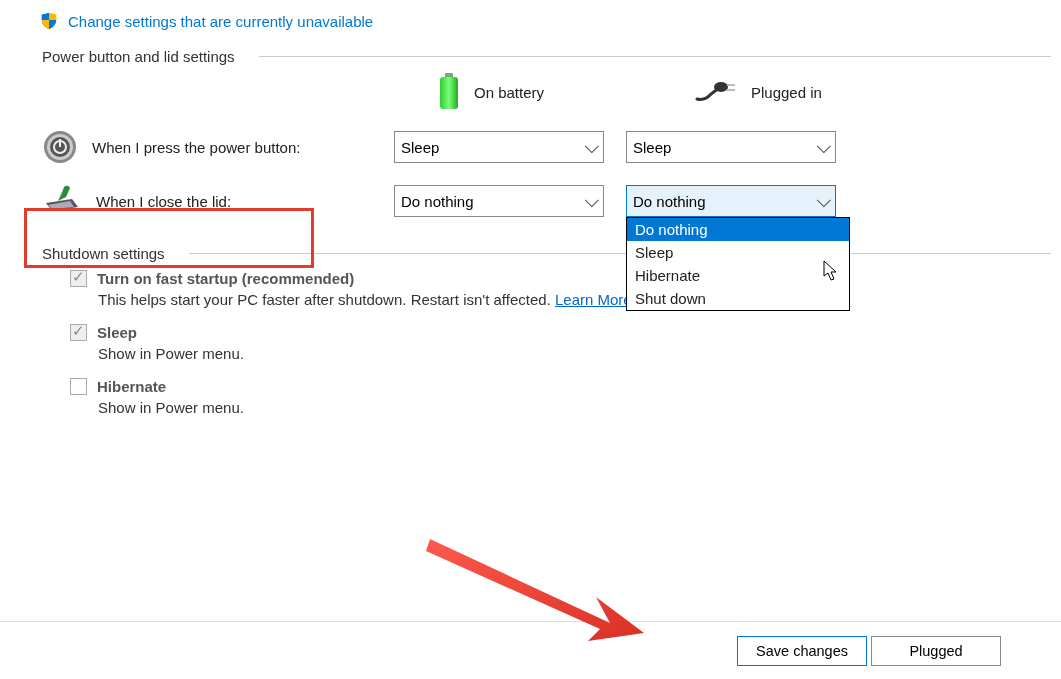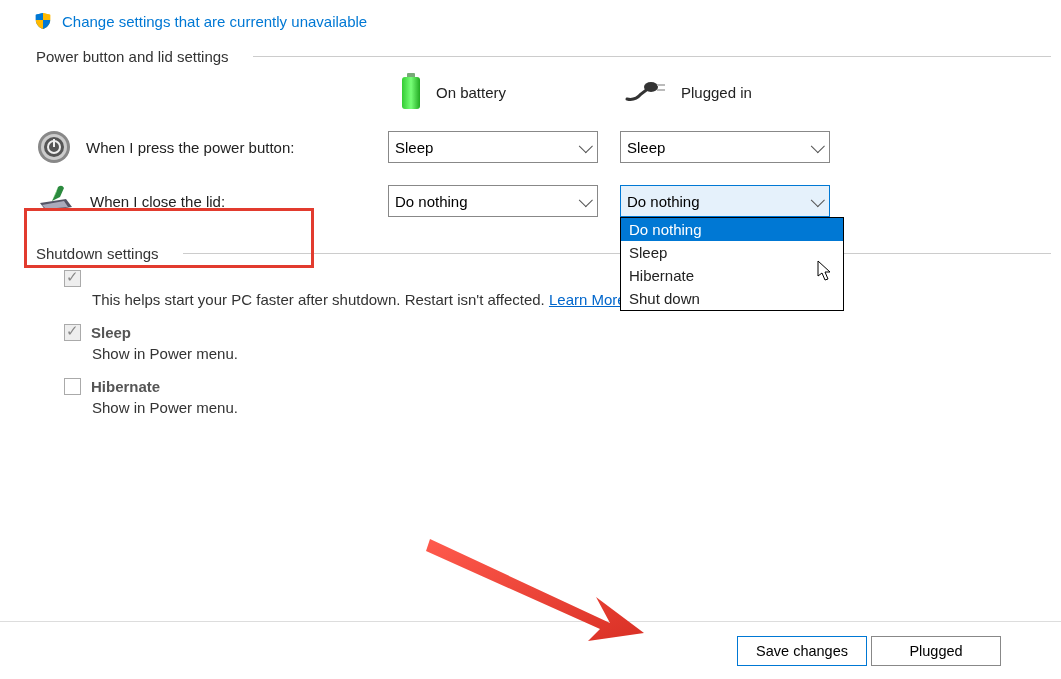"Change settings that are currently" .container { padding: 12px 10px 0 10px -> 12px 10px 0 16px }
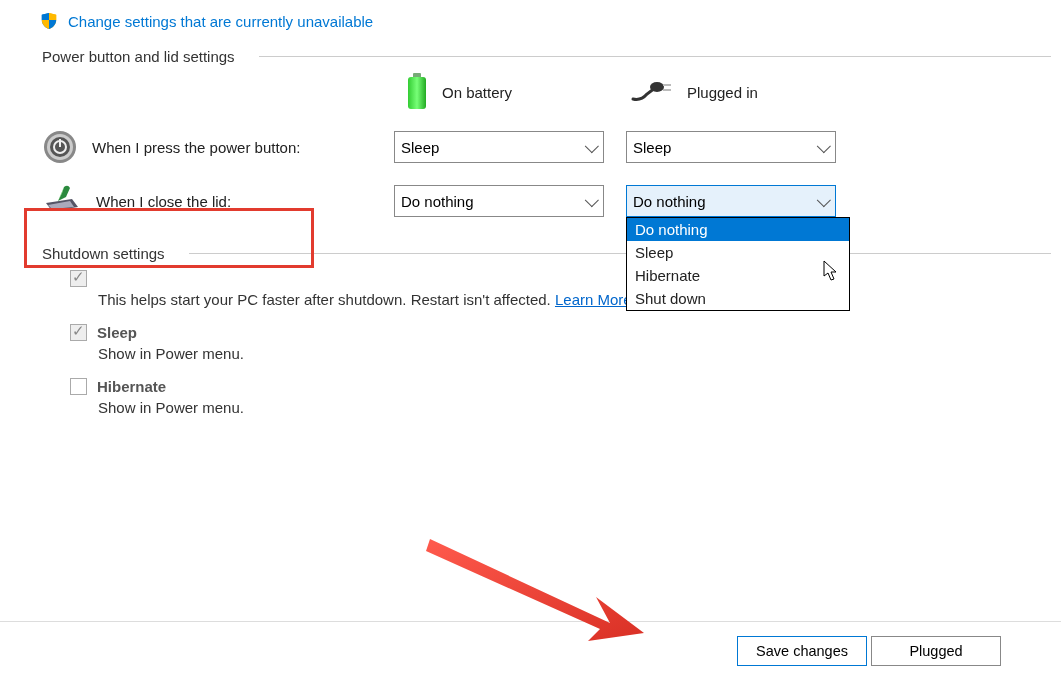"On battery" .columns-header { gap: none -> 32px }
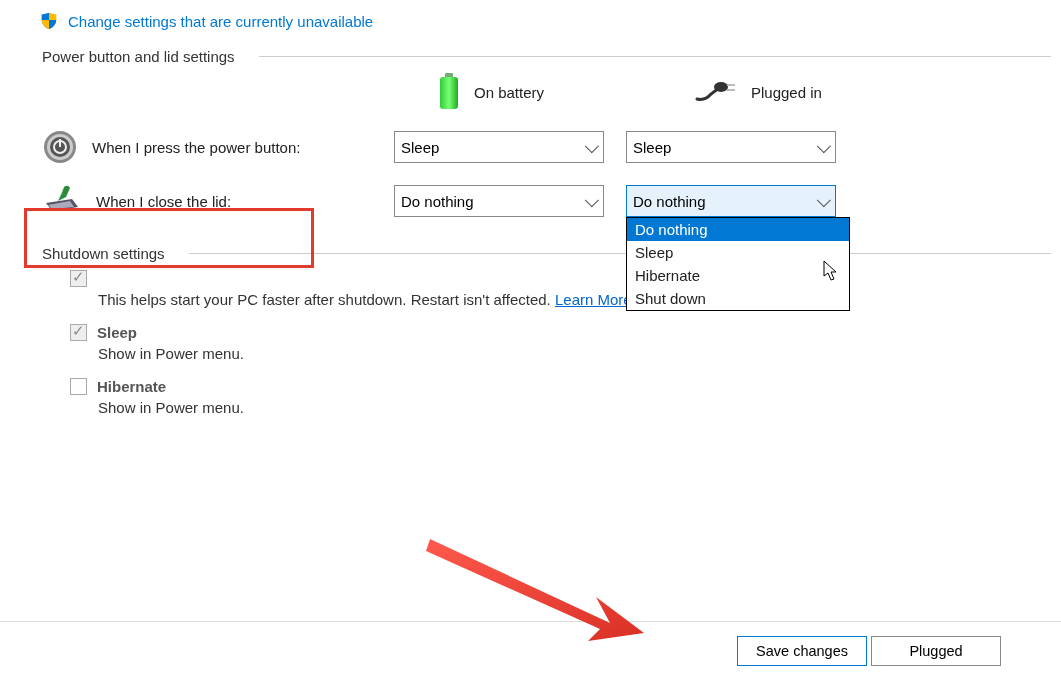"Turn on fast startup (recommended)" span.bold { html: none -> <span>Turn on fast startup (recommended)</span> }
